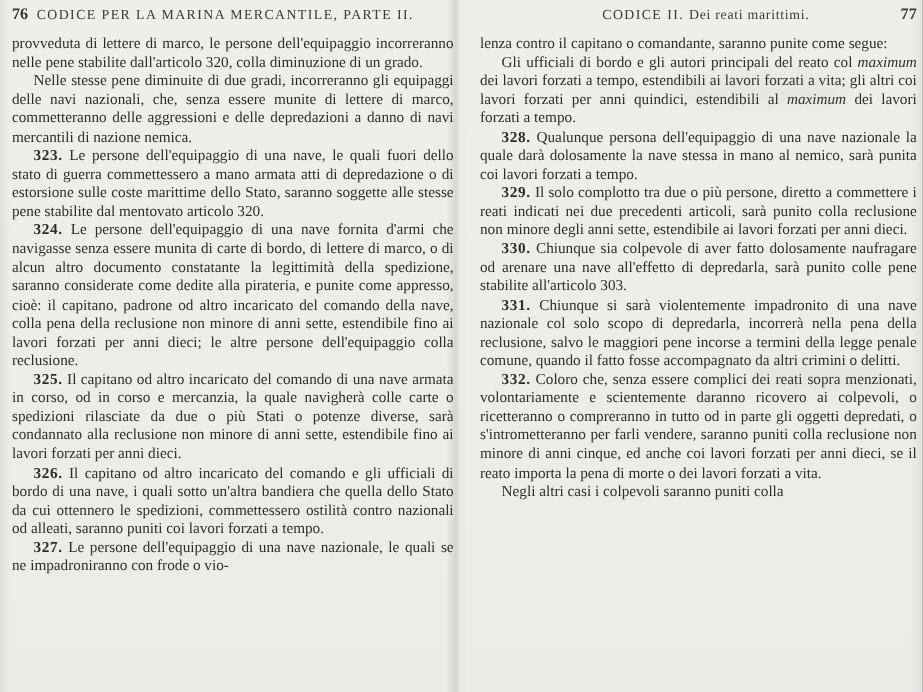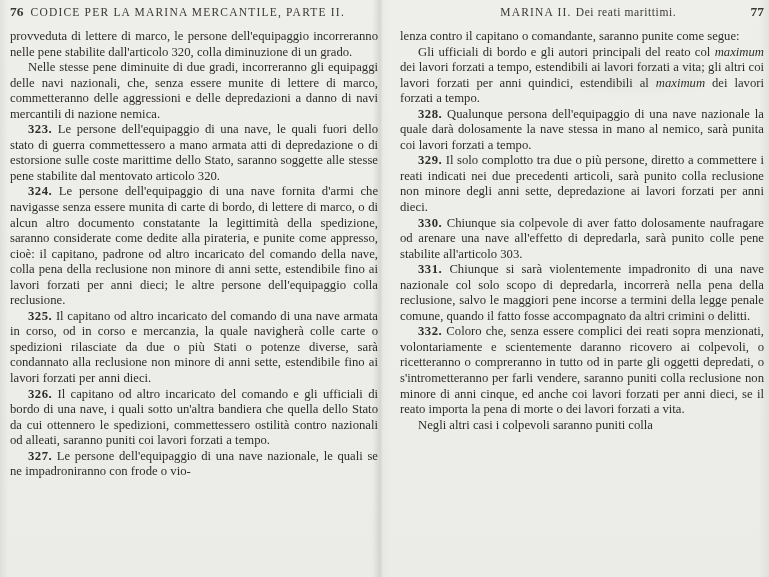"MARINA II." span { text: MARINA -> CODICE }
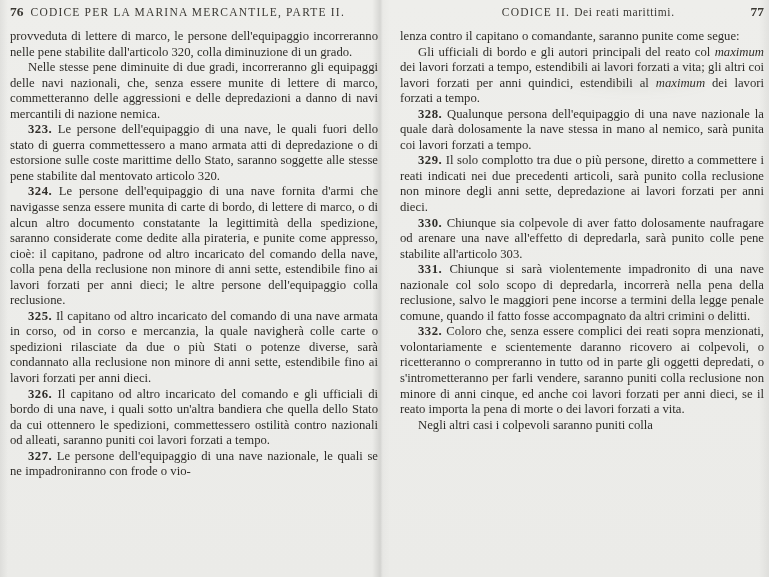"Il solo complotto tra due" span { text: depredazione -> estendibile }
